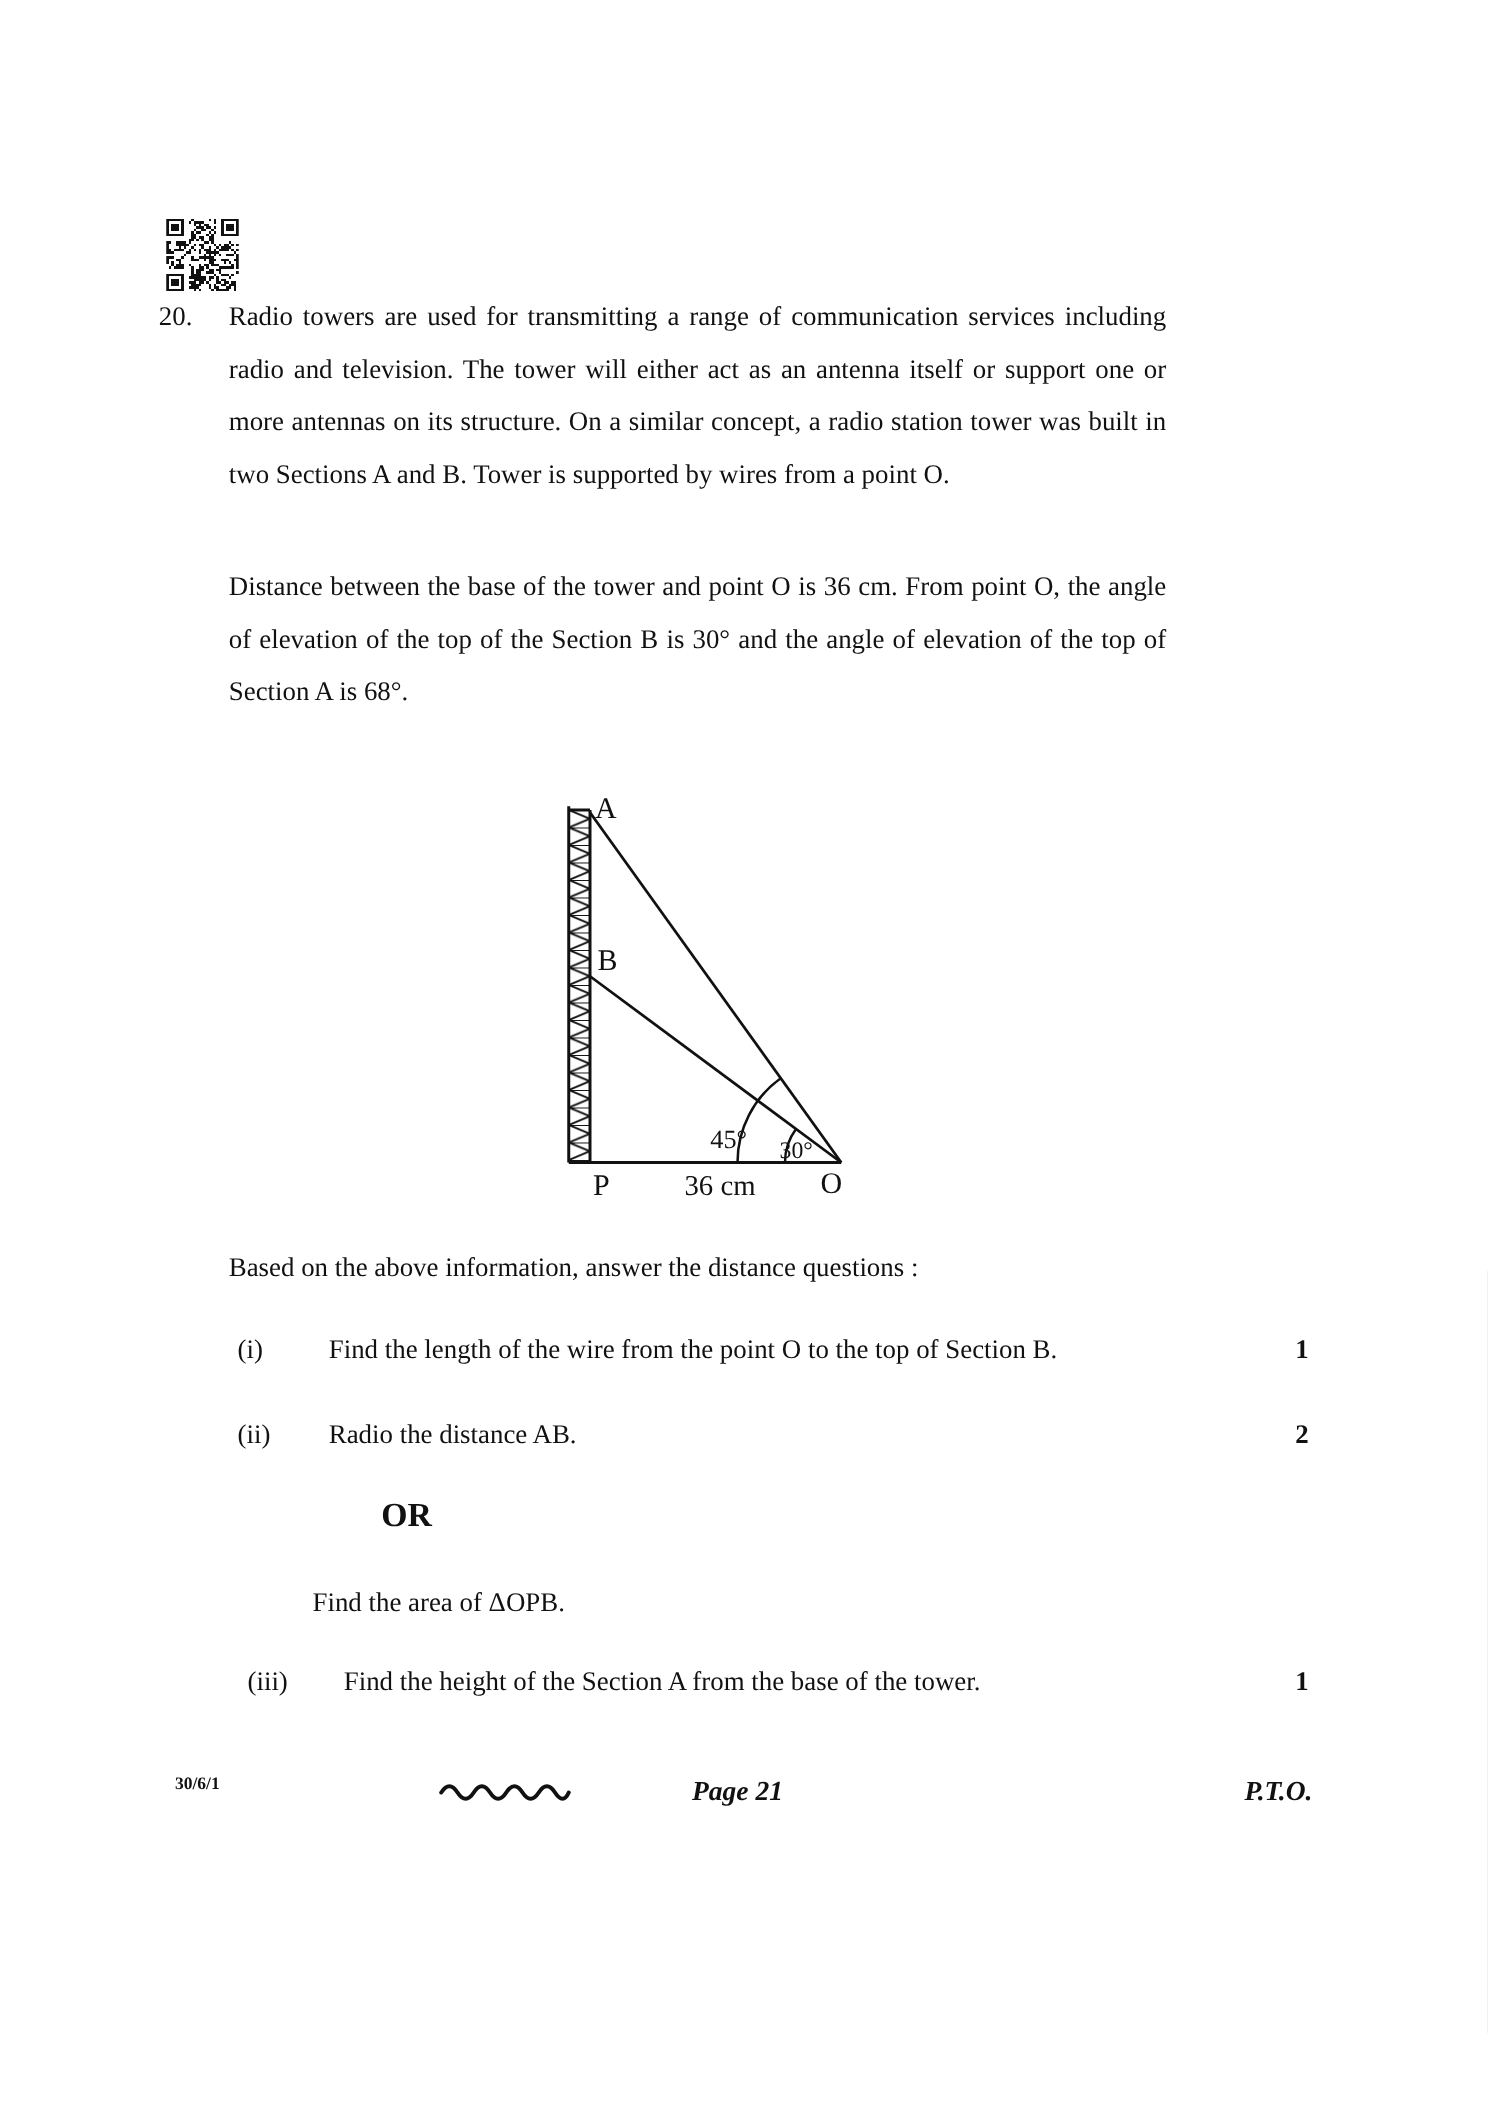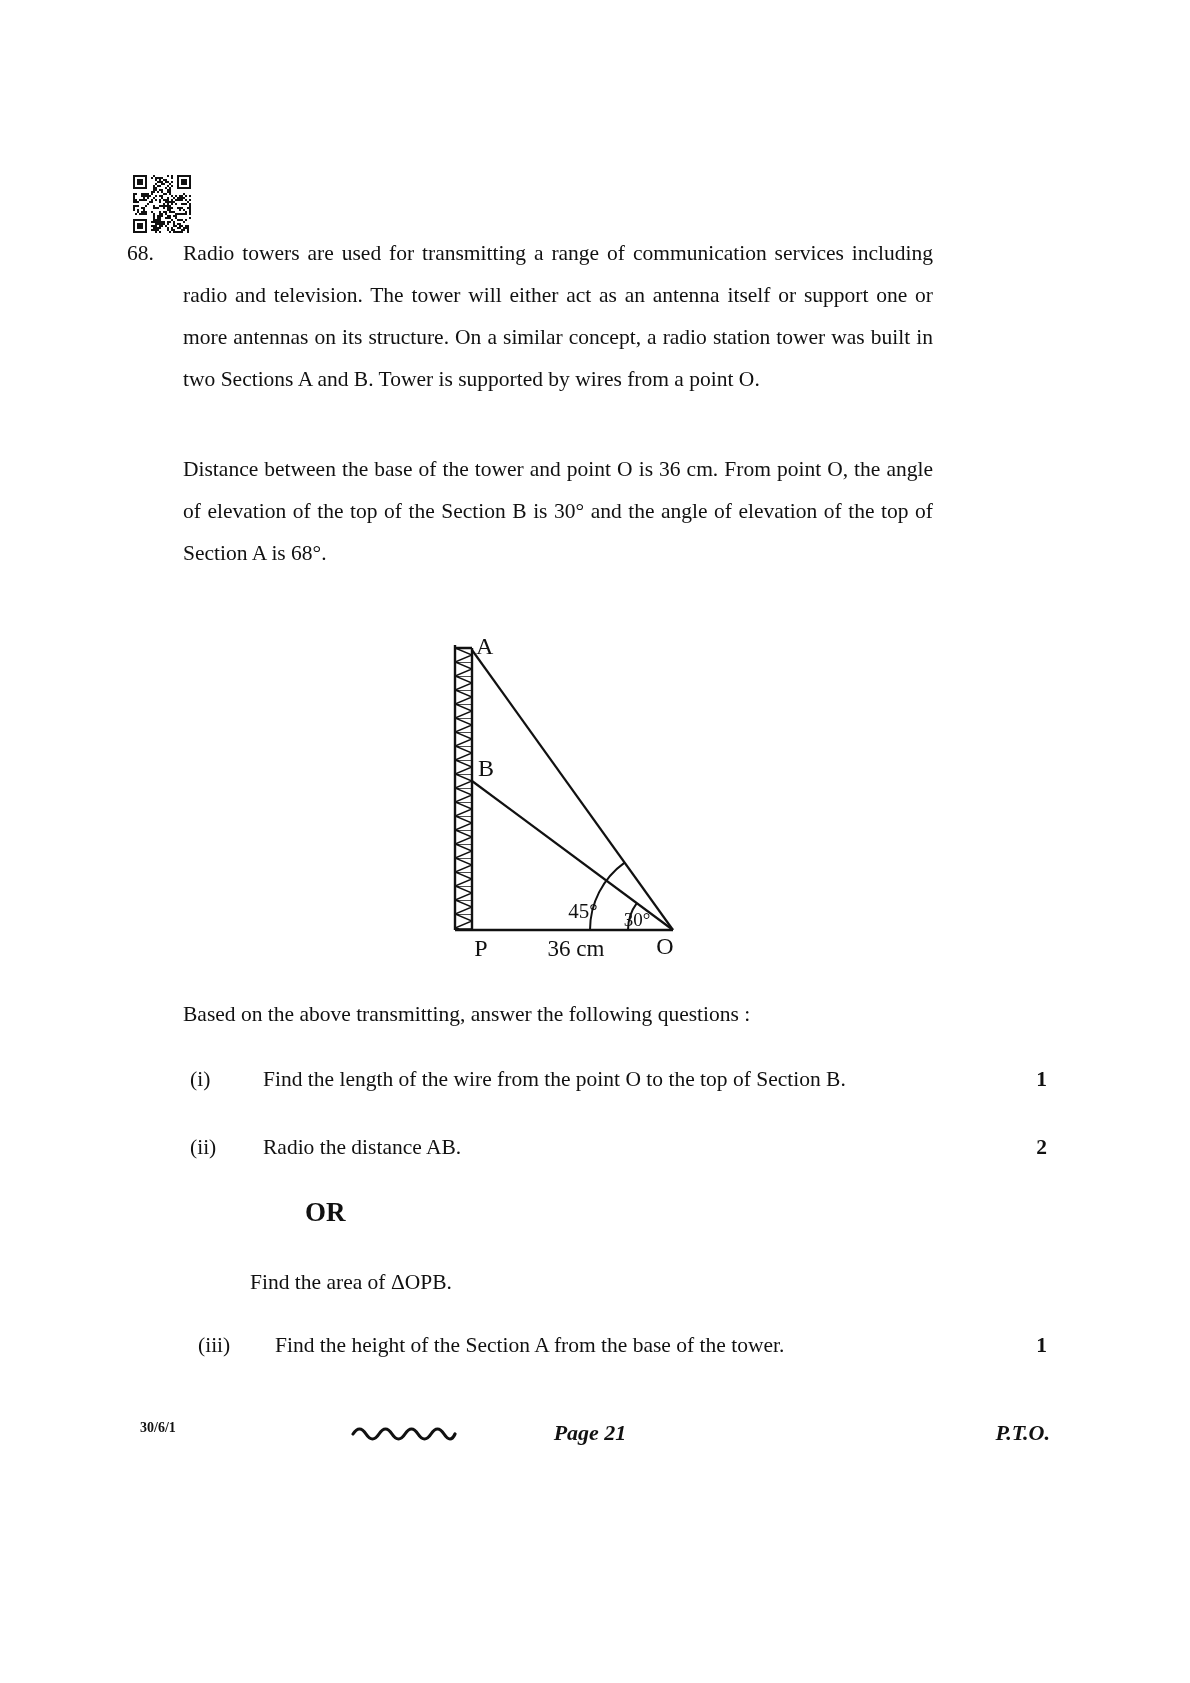"68." div.abs { text: 68 -> 20 }
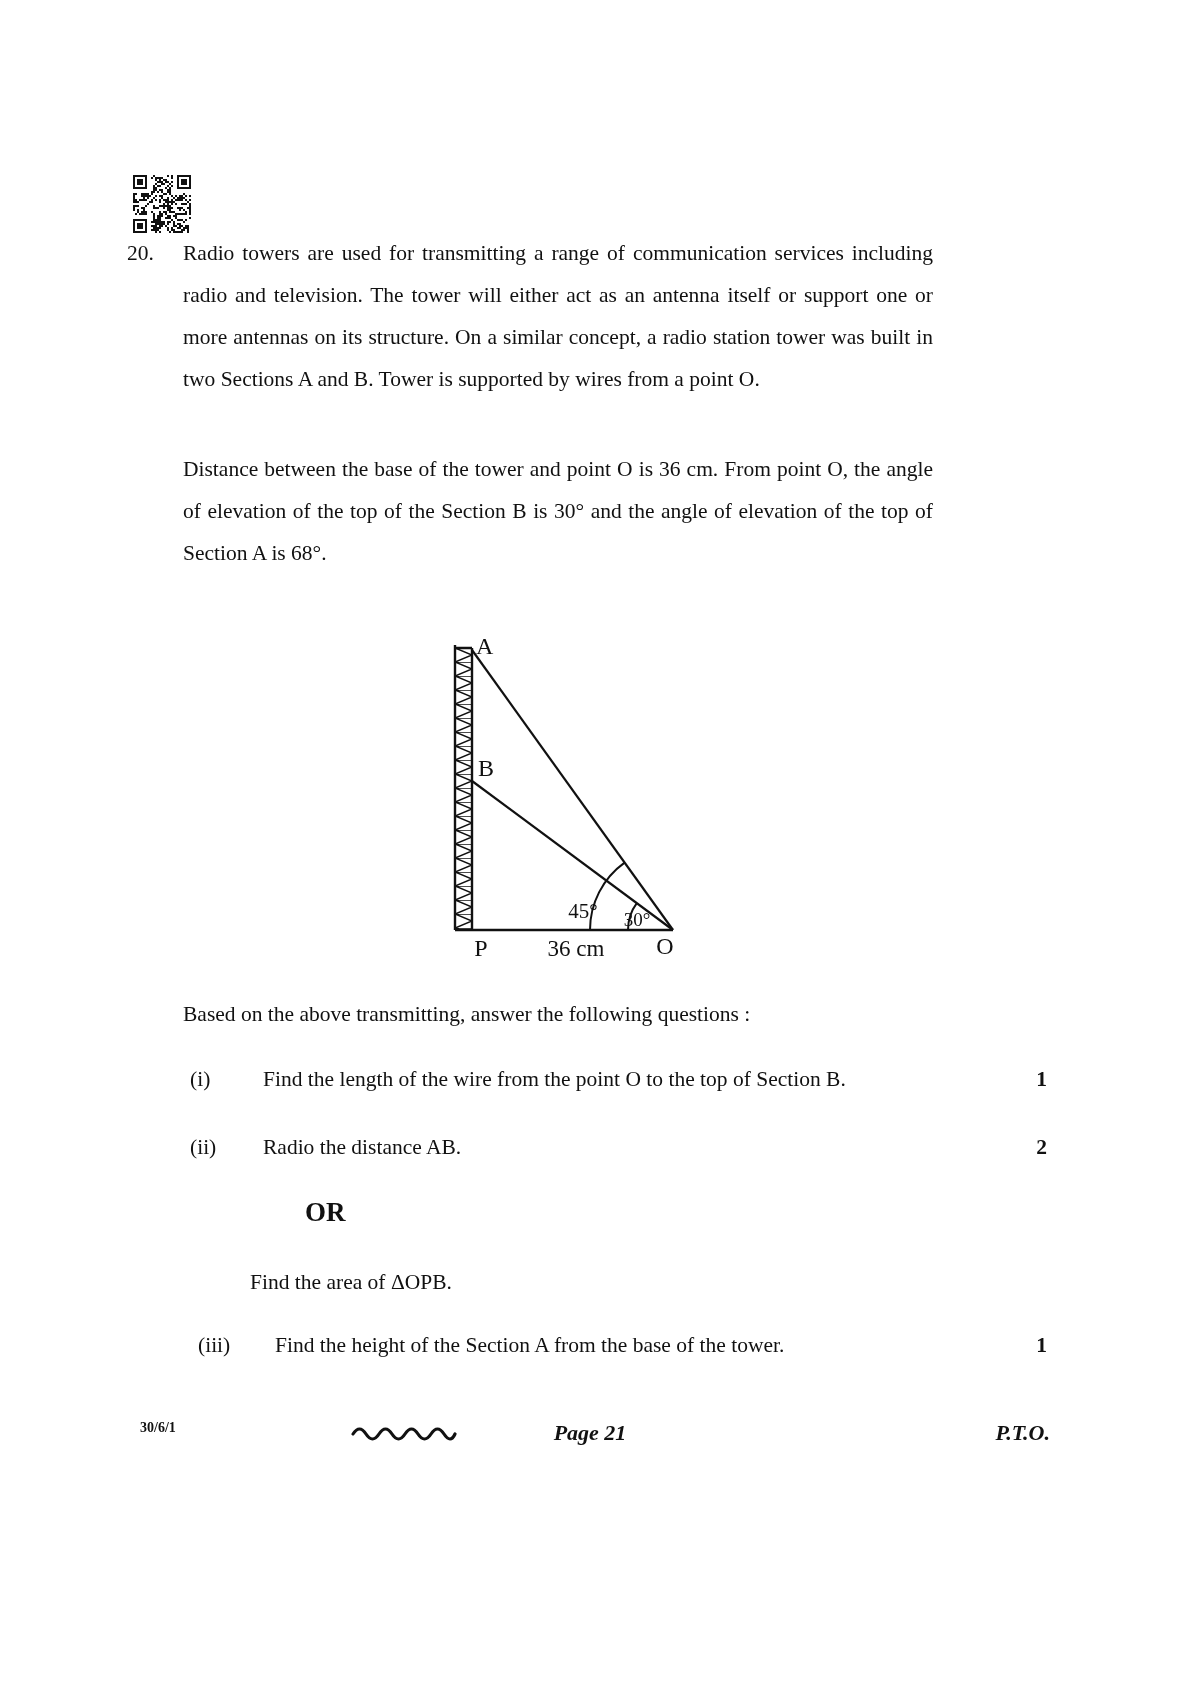"Based on the above transmitting," div.abs { text: transmitting, answer the following -> information, answer the distance }
